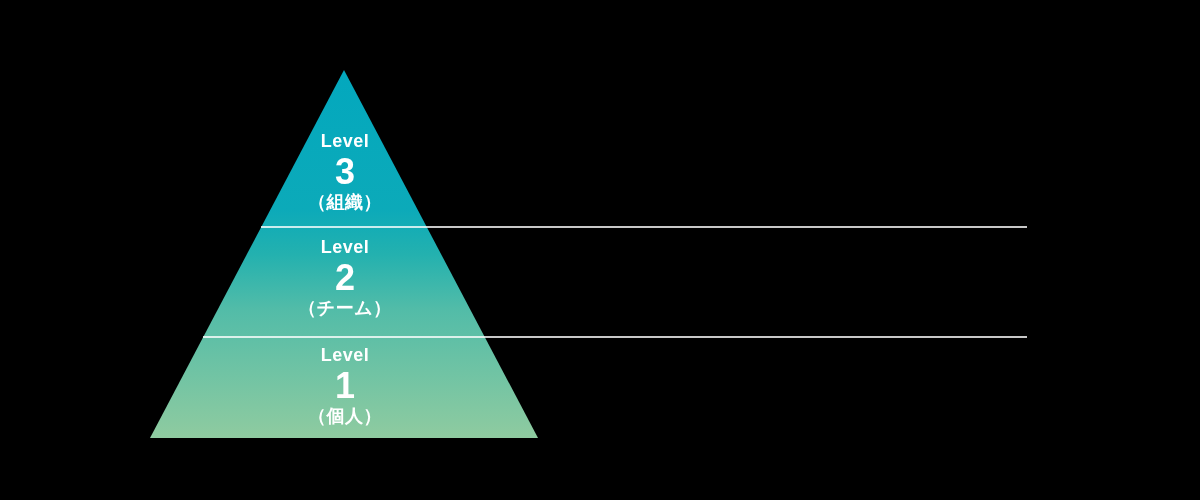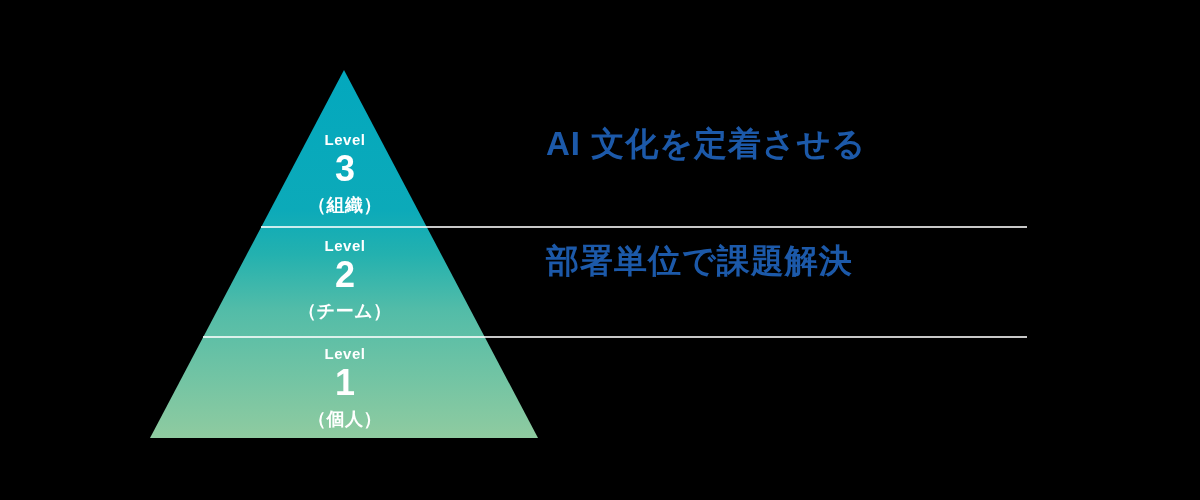"Level" .lvl-word { font-size: 15px -> 18px }
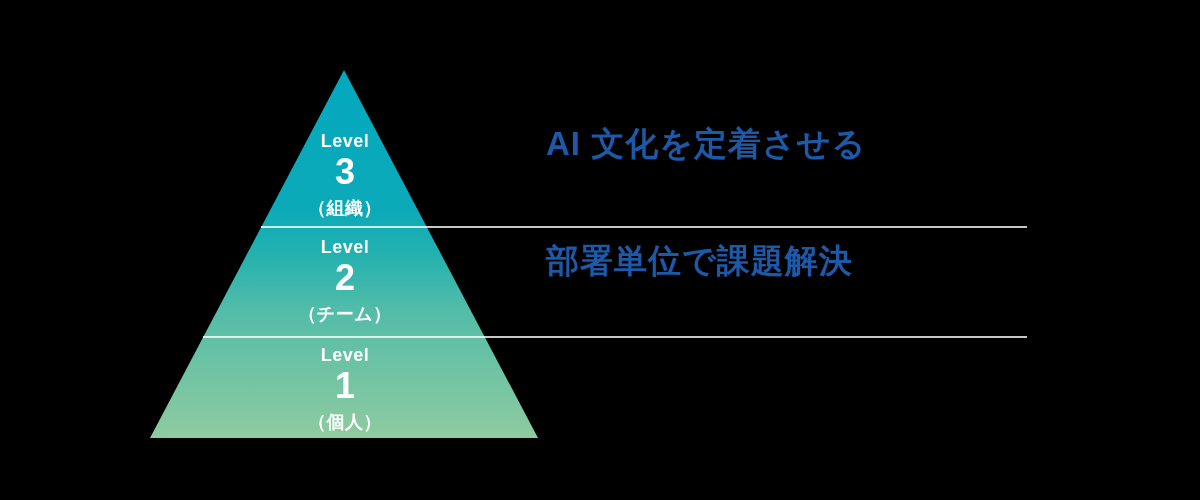"AI 文化を定着させる" div.desc { html: <div>AI 文化を定着させる</div> -> none }
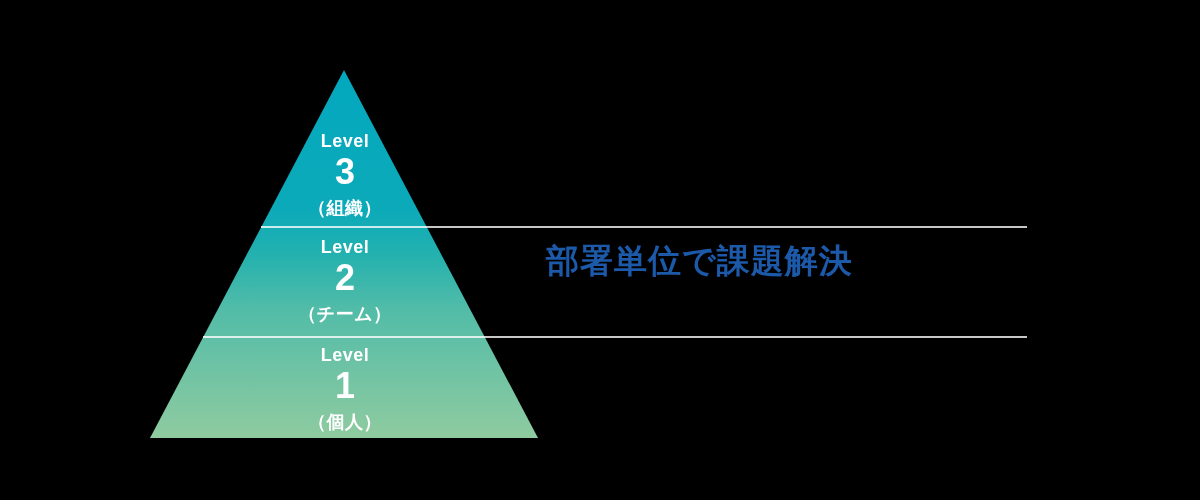"（組織）" .lvl-sub { margin-top: 9px -> 3px }
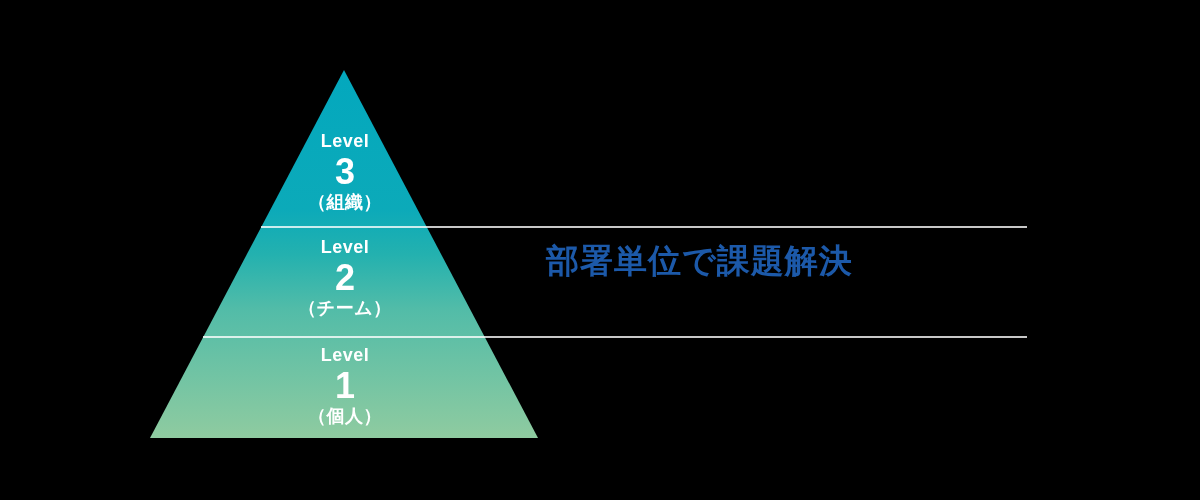"部署単位で課題解決" div.desc { html: <div>部署単位で課題解決</div> -> none }
